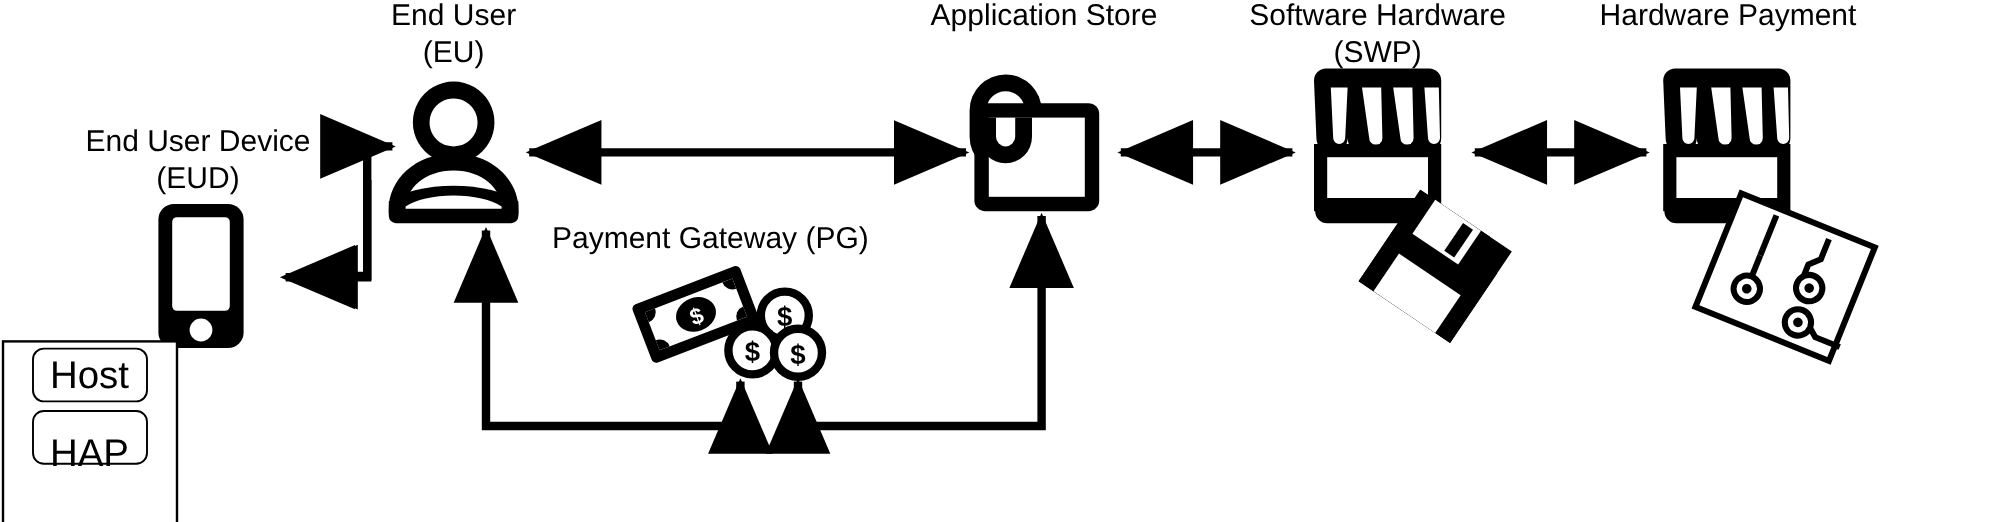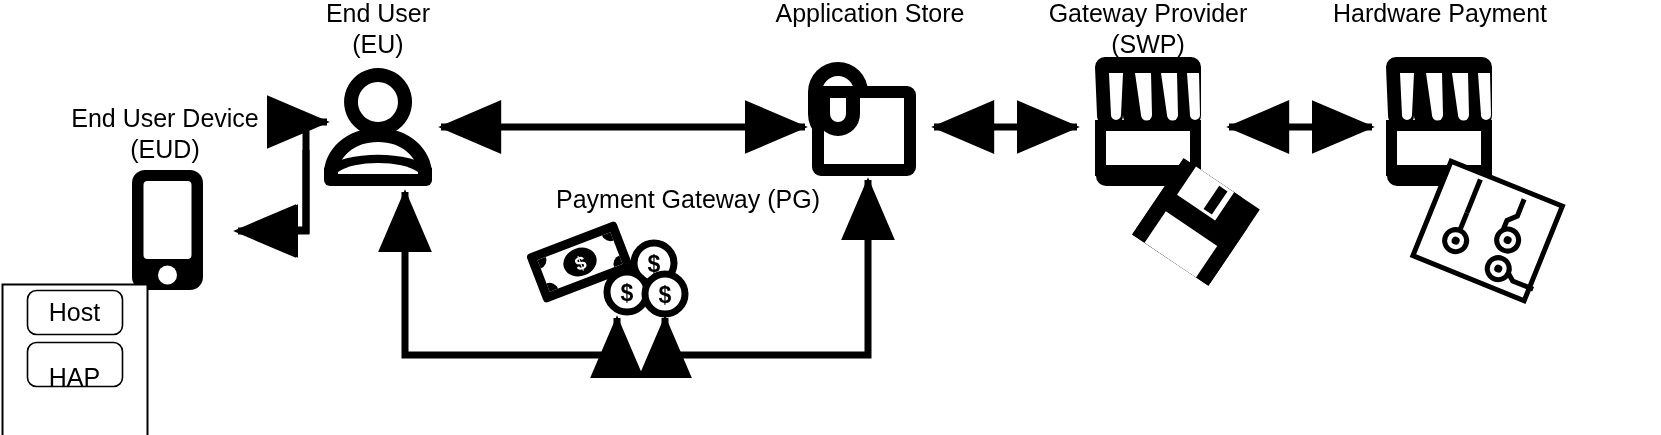"Gateway Provider" span { text: Gateway Provider -> Software Hardware }
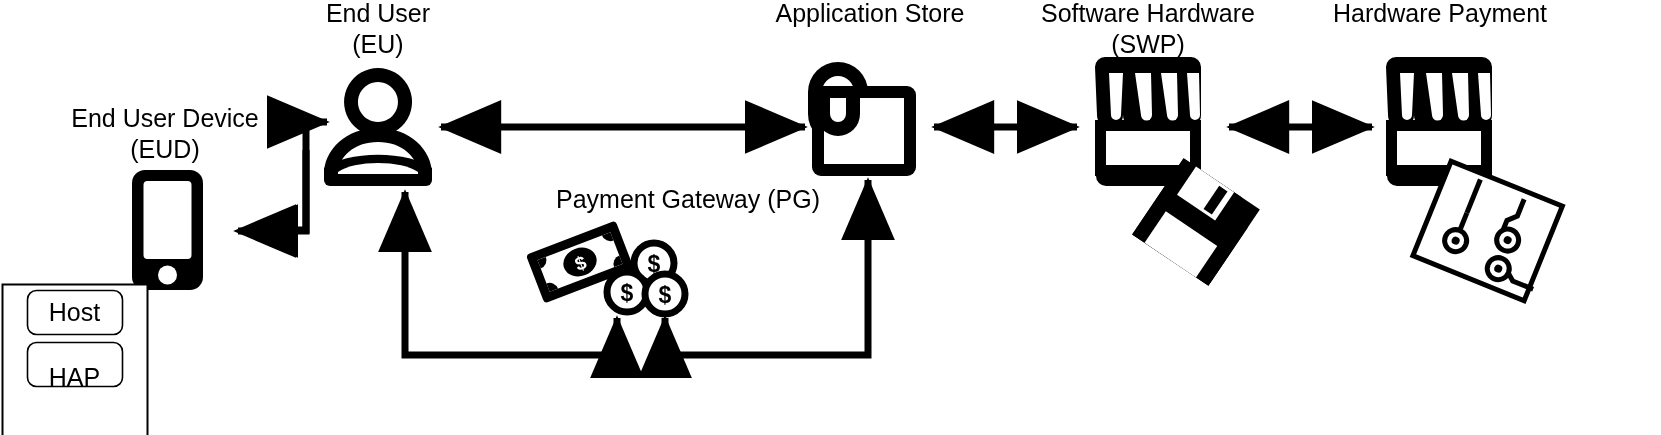"Payment Gateway (PG)" .pg-label { text-align: right -> left }
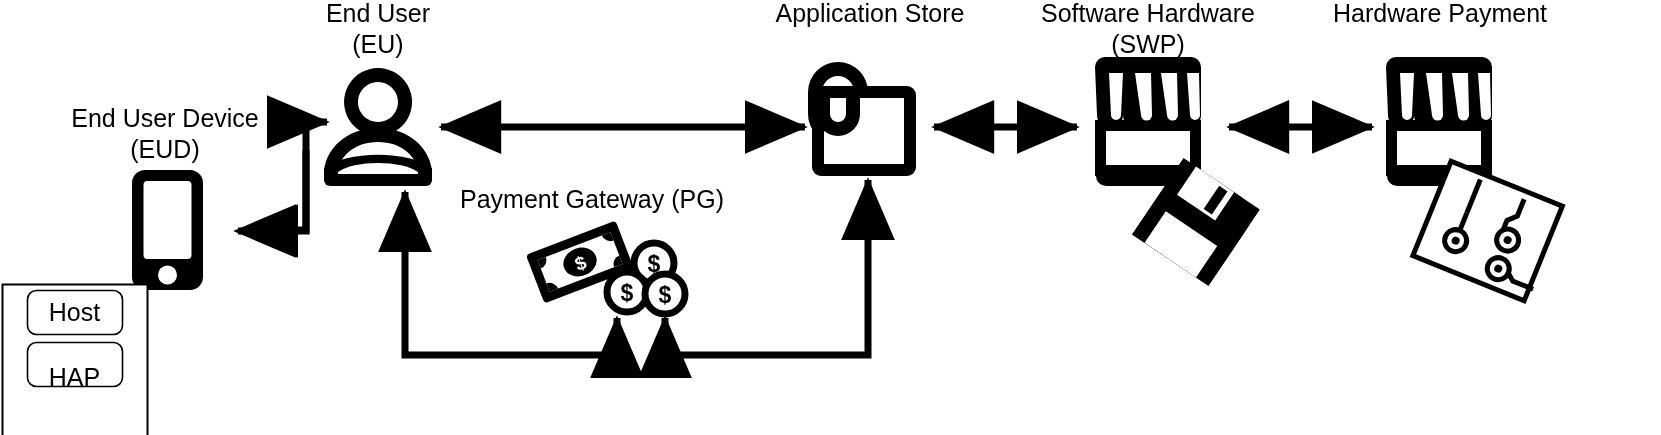"Host" .stack-label { font-size: 25px -> 32px }
